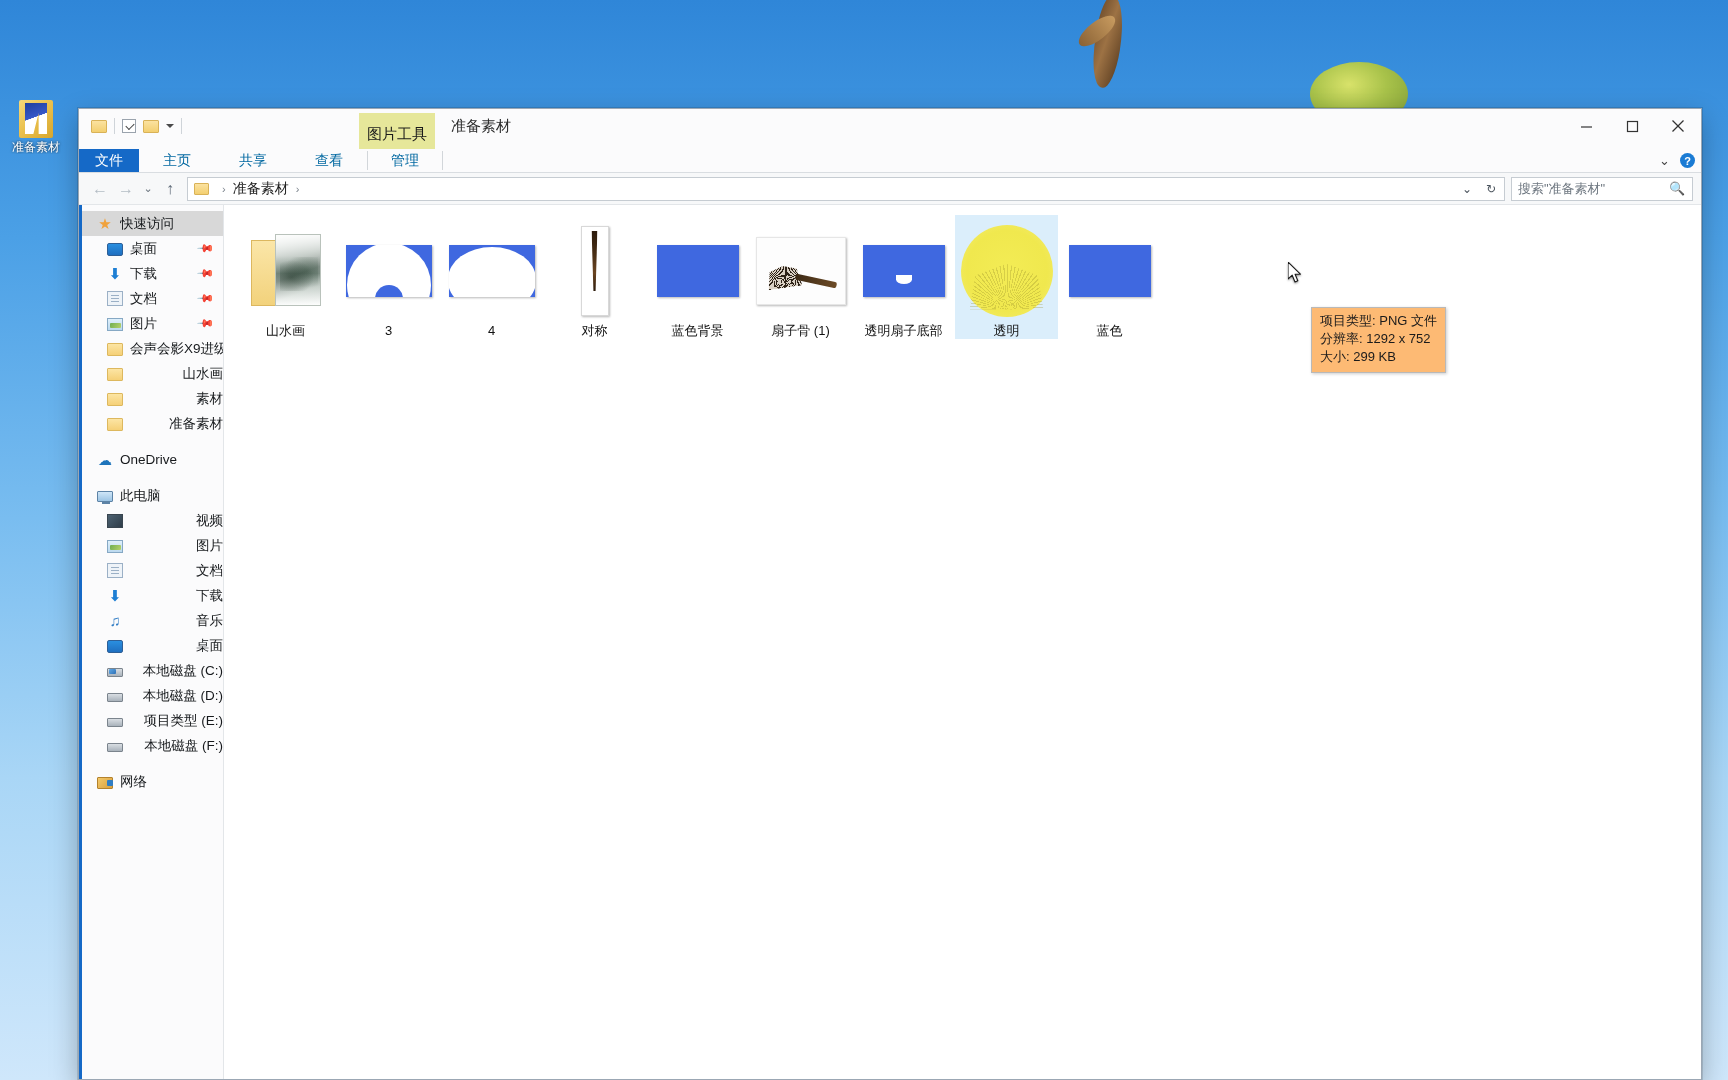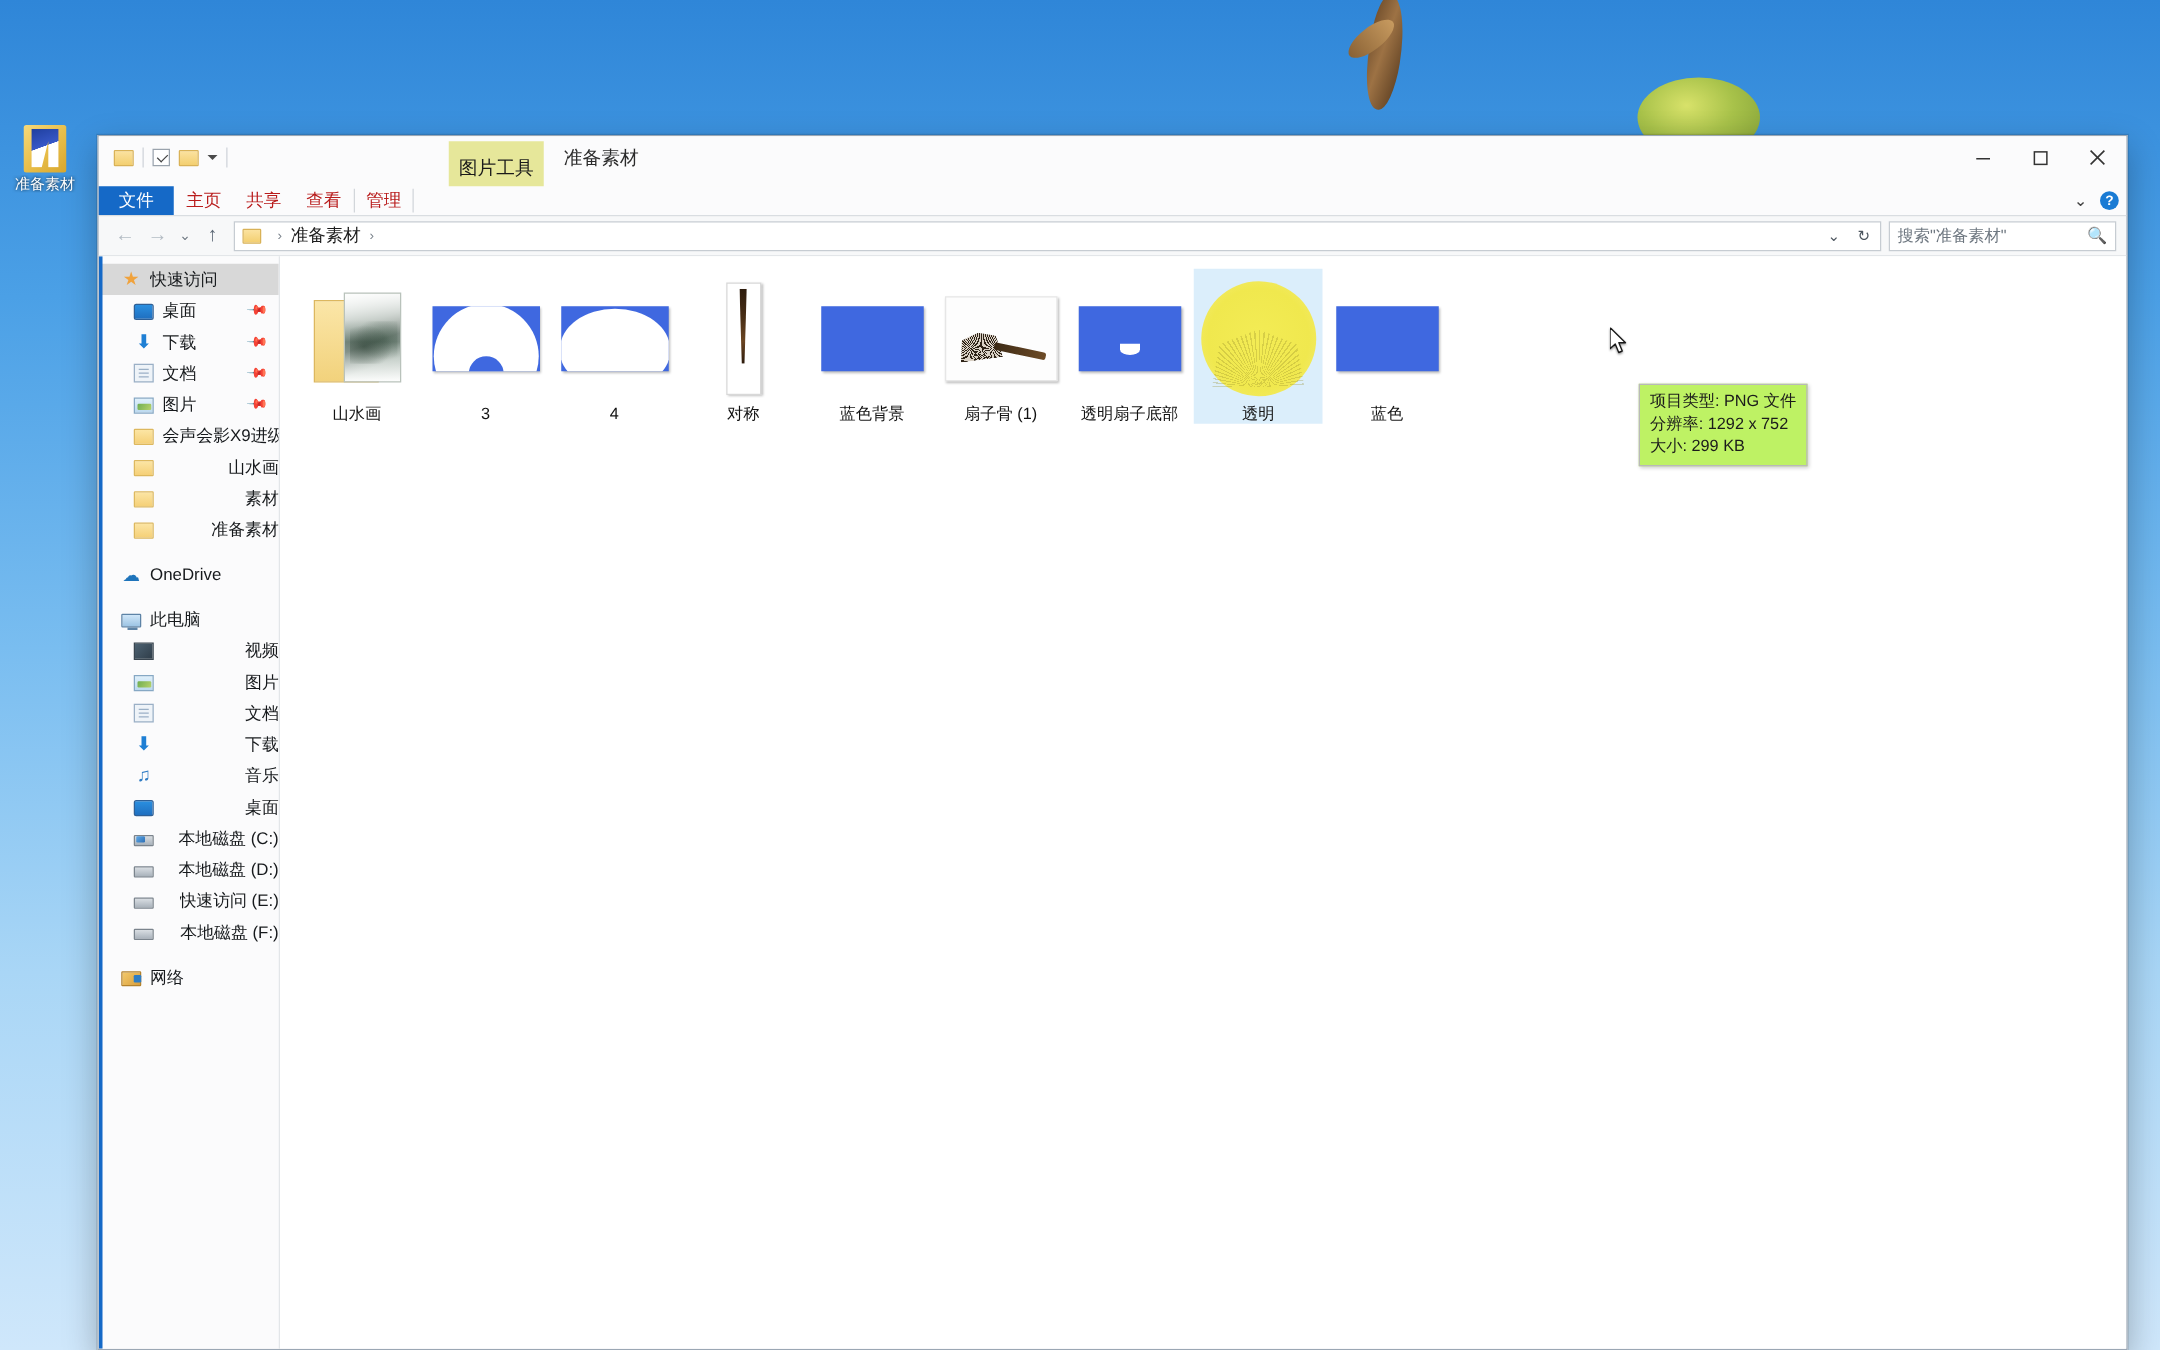"主页" .tab { color: #b91c1c -> #0369a1; padding: 0 10px -> 0 24px }
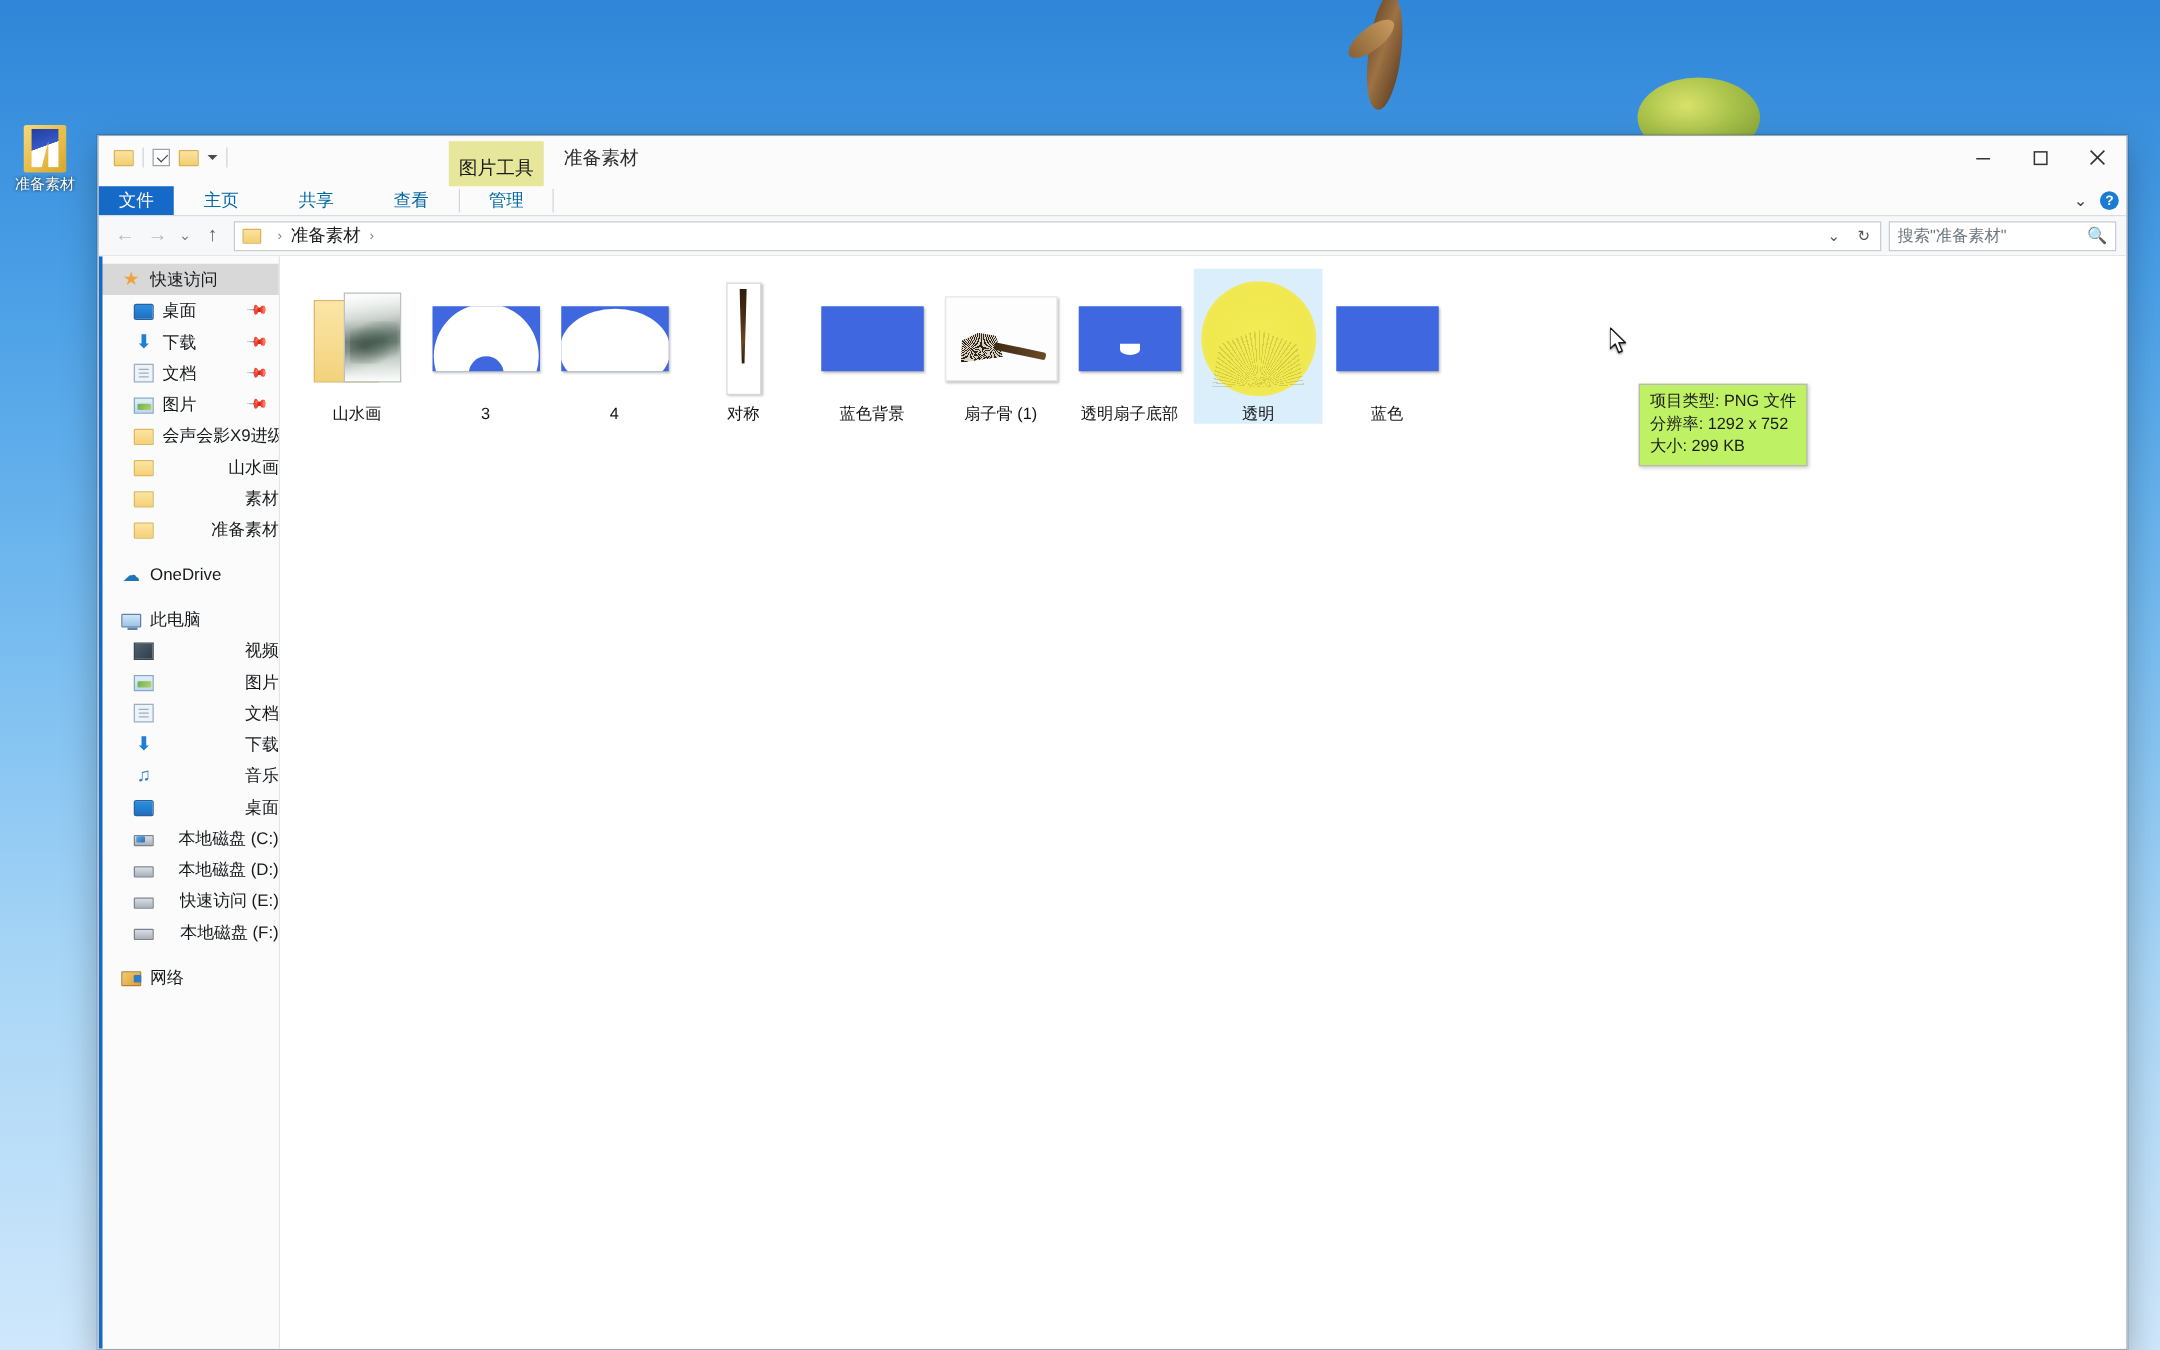"项目类型: PNG 文件" .tooltip { background: #bef264 -> #fdba74 }
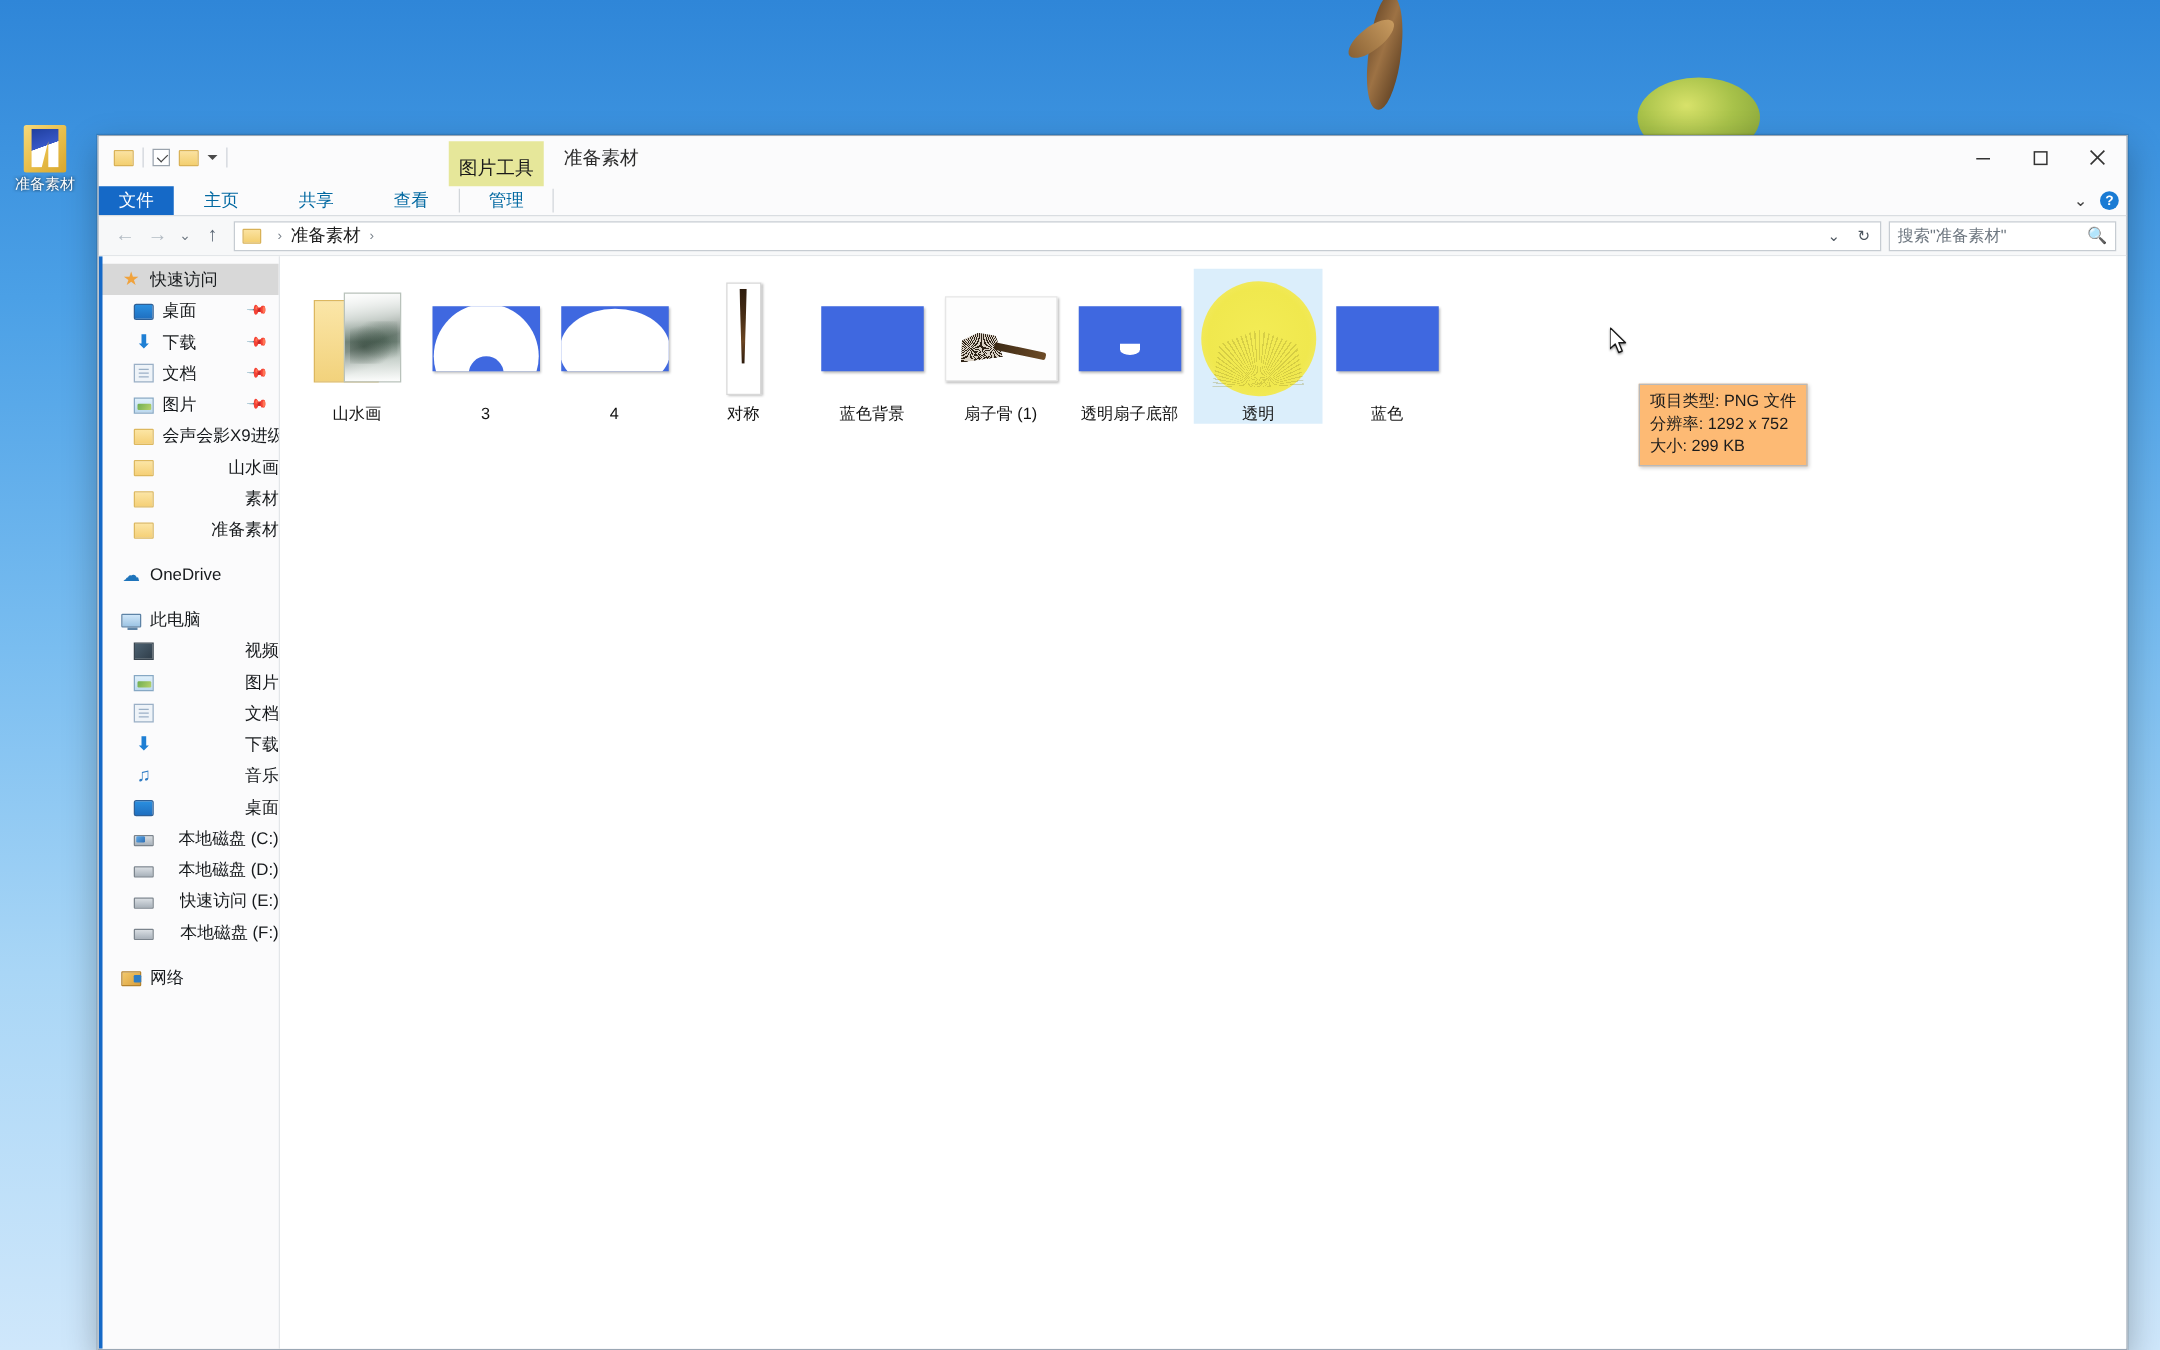"快速访问 (E:)" span.lbl { text: 快速访问 -> 项目类型 }
